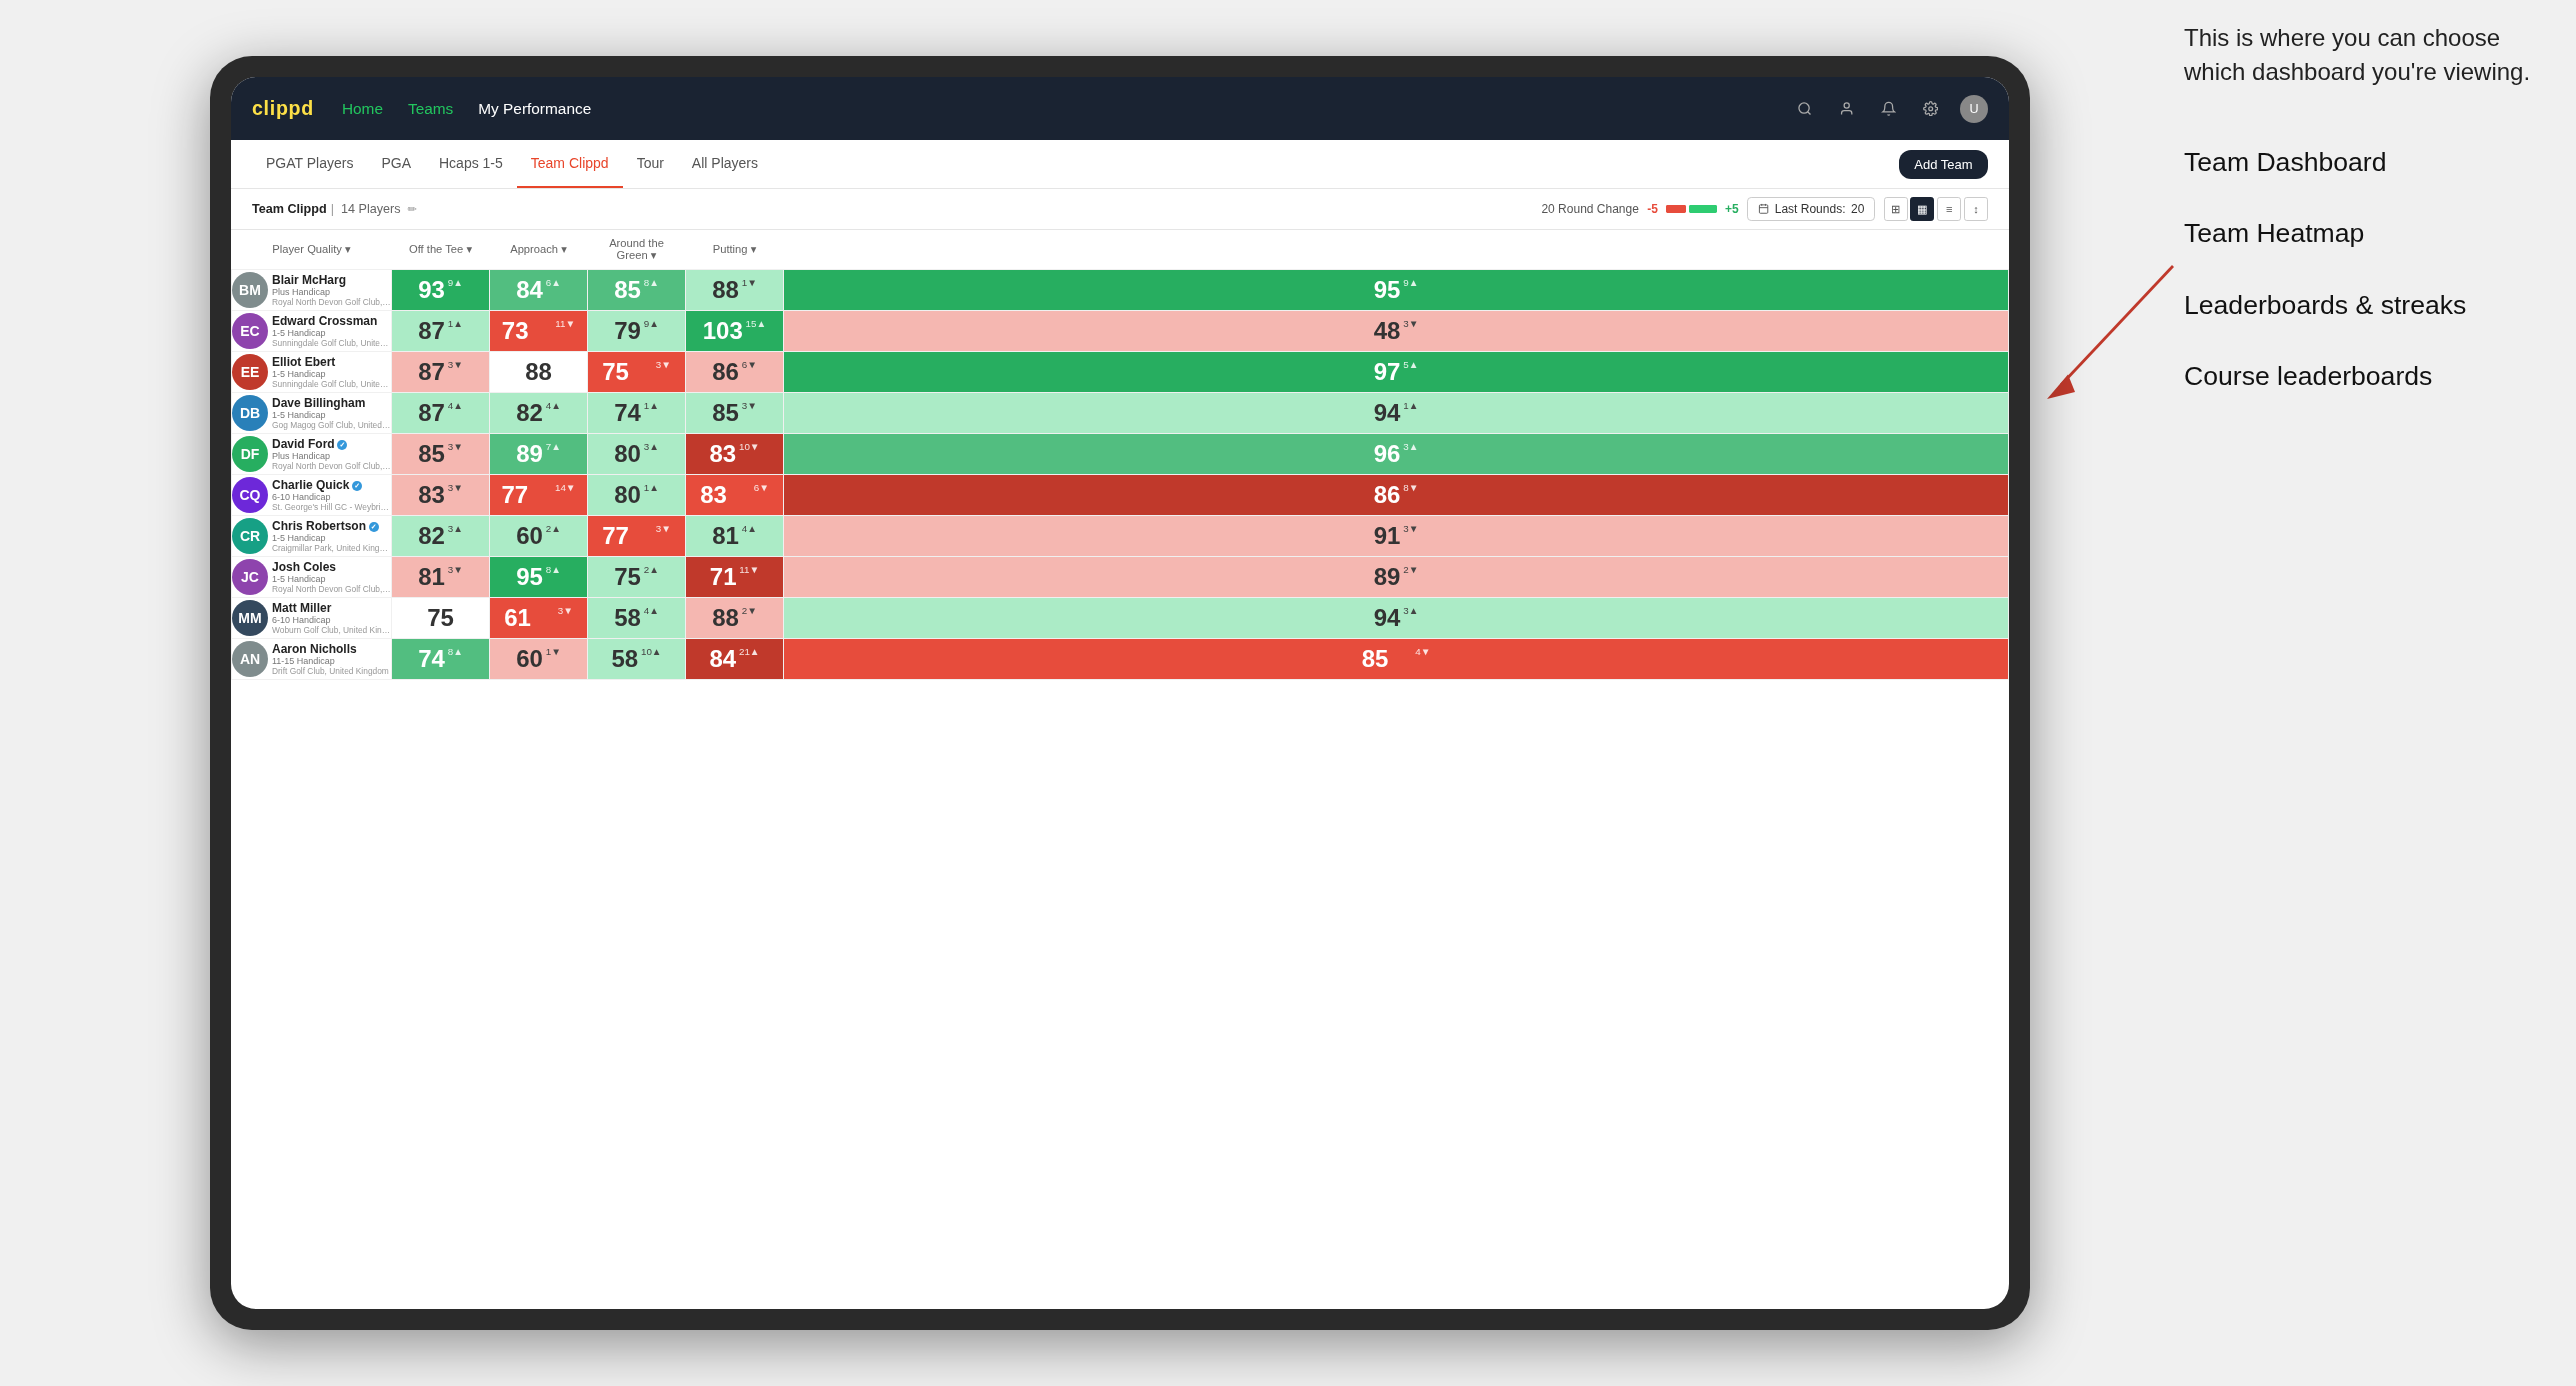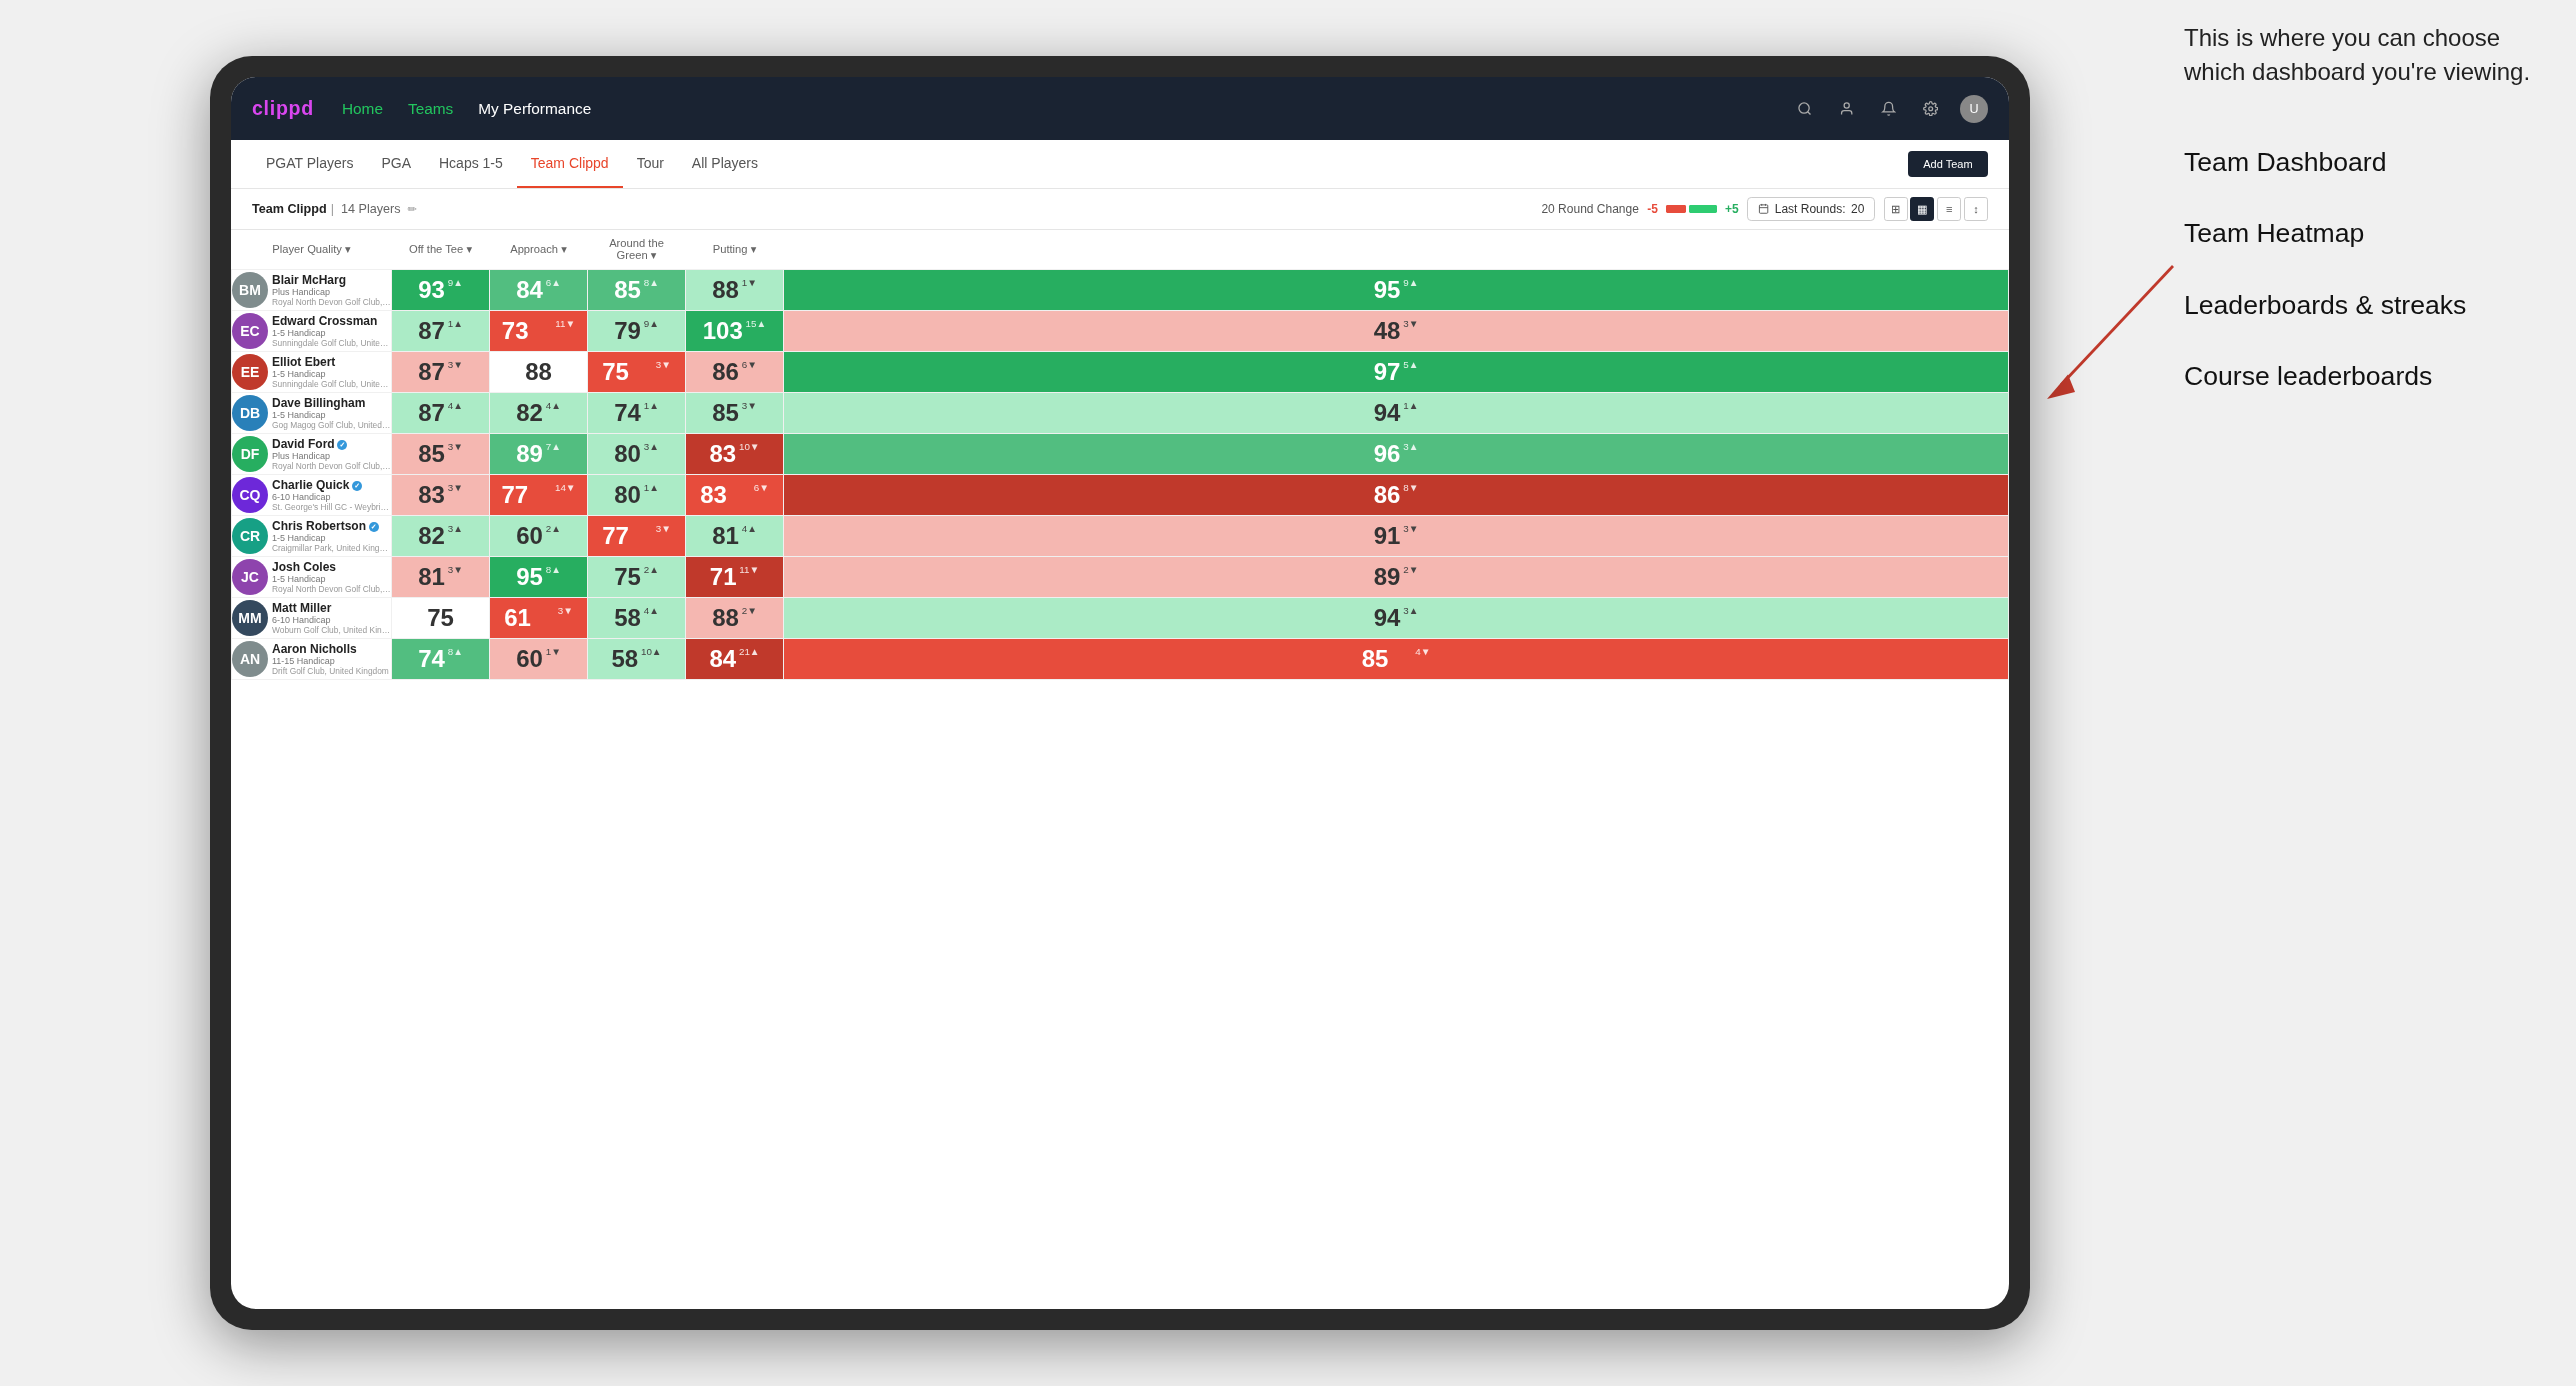"clippd" .nav-logo { color: #d946ef -> #fde047 }
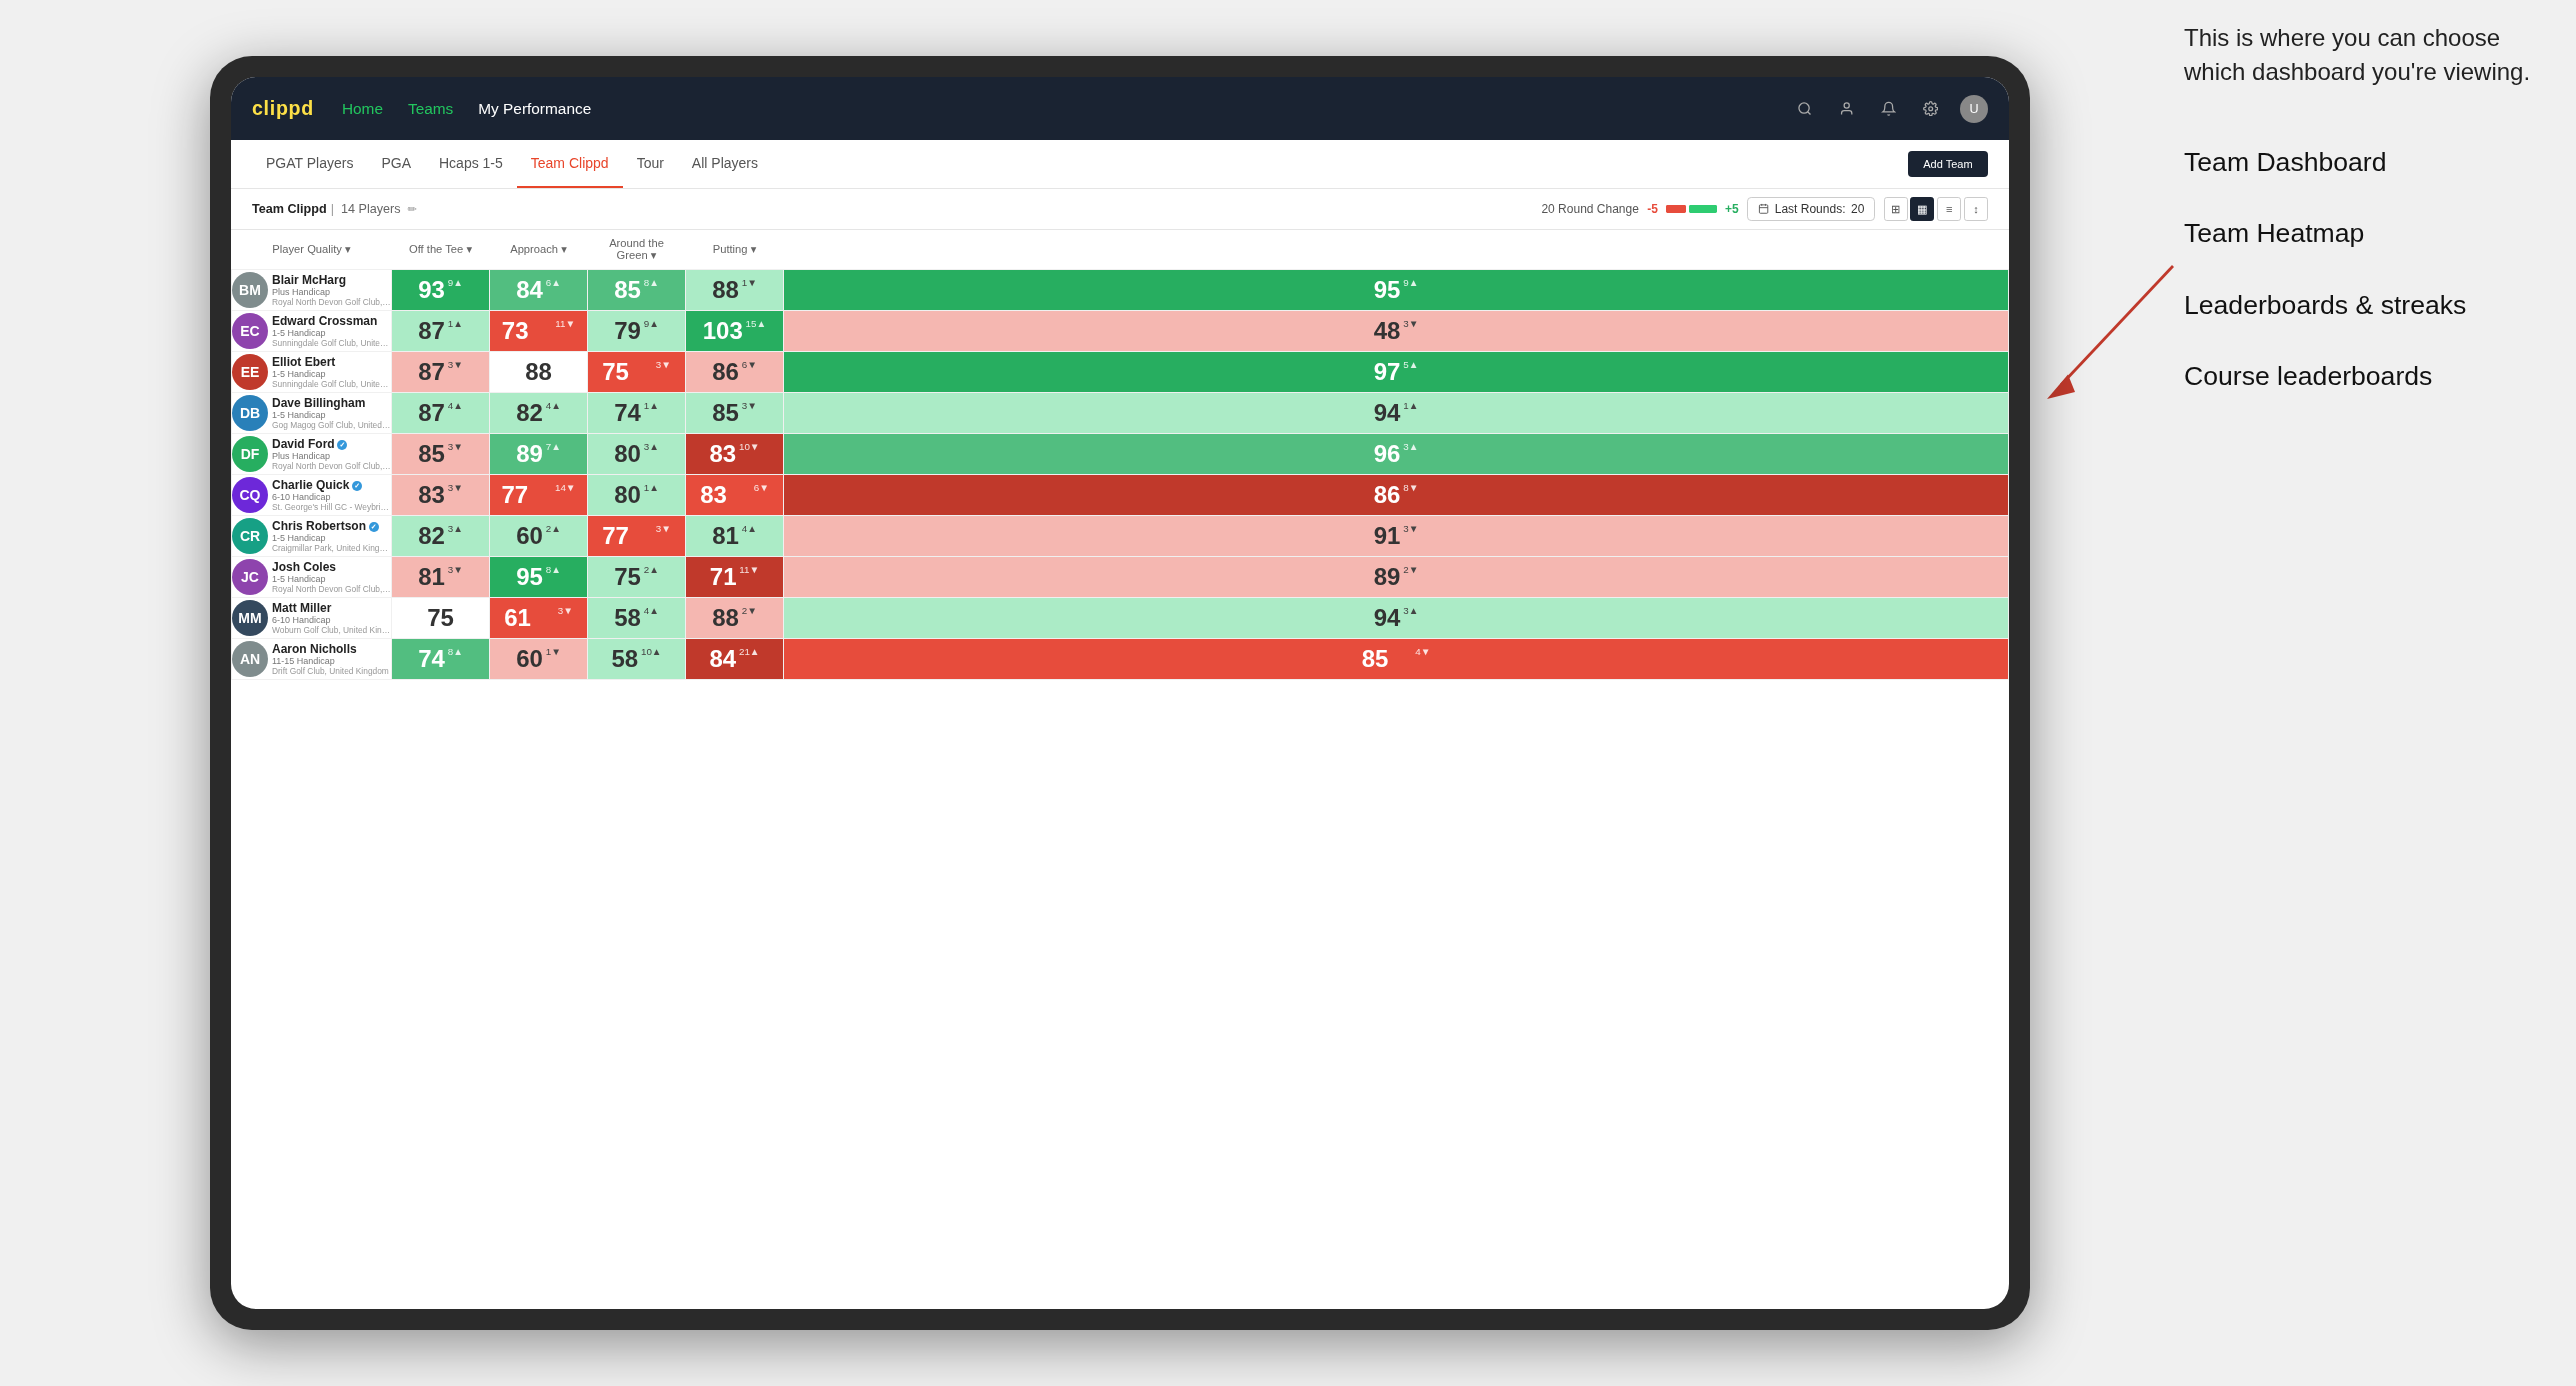"Add Team" .add-team-btn { border-radius: 4px -> 12px; font-size: 11px -> 13px }
